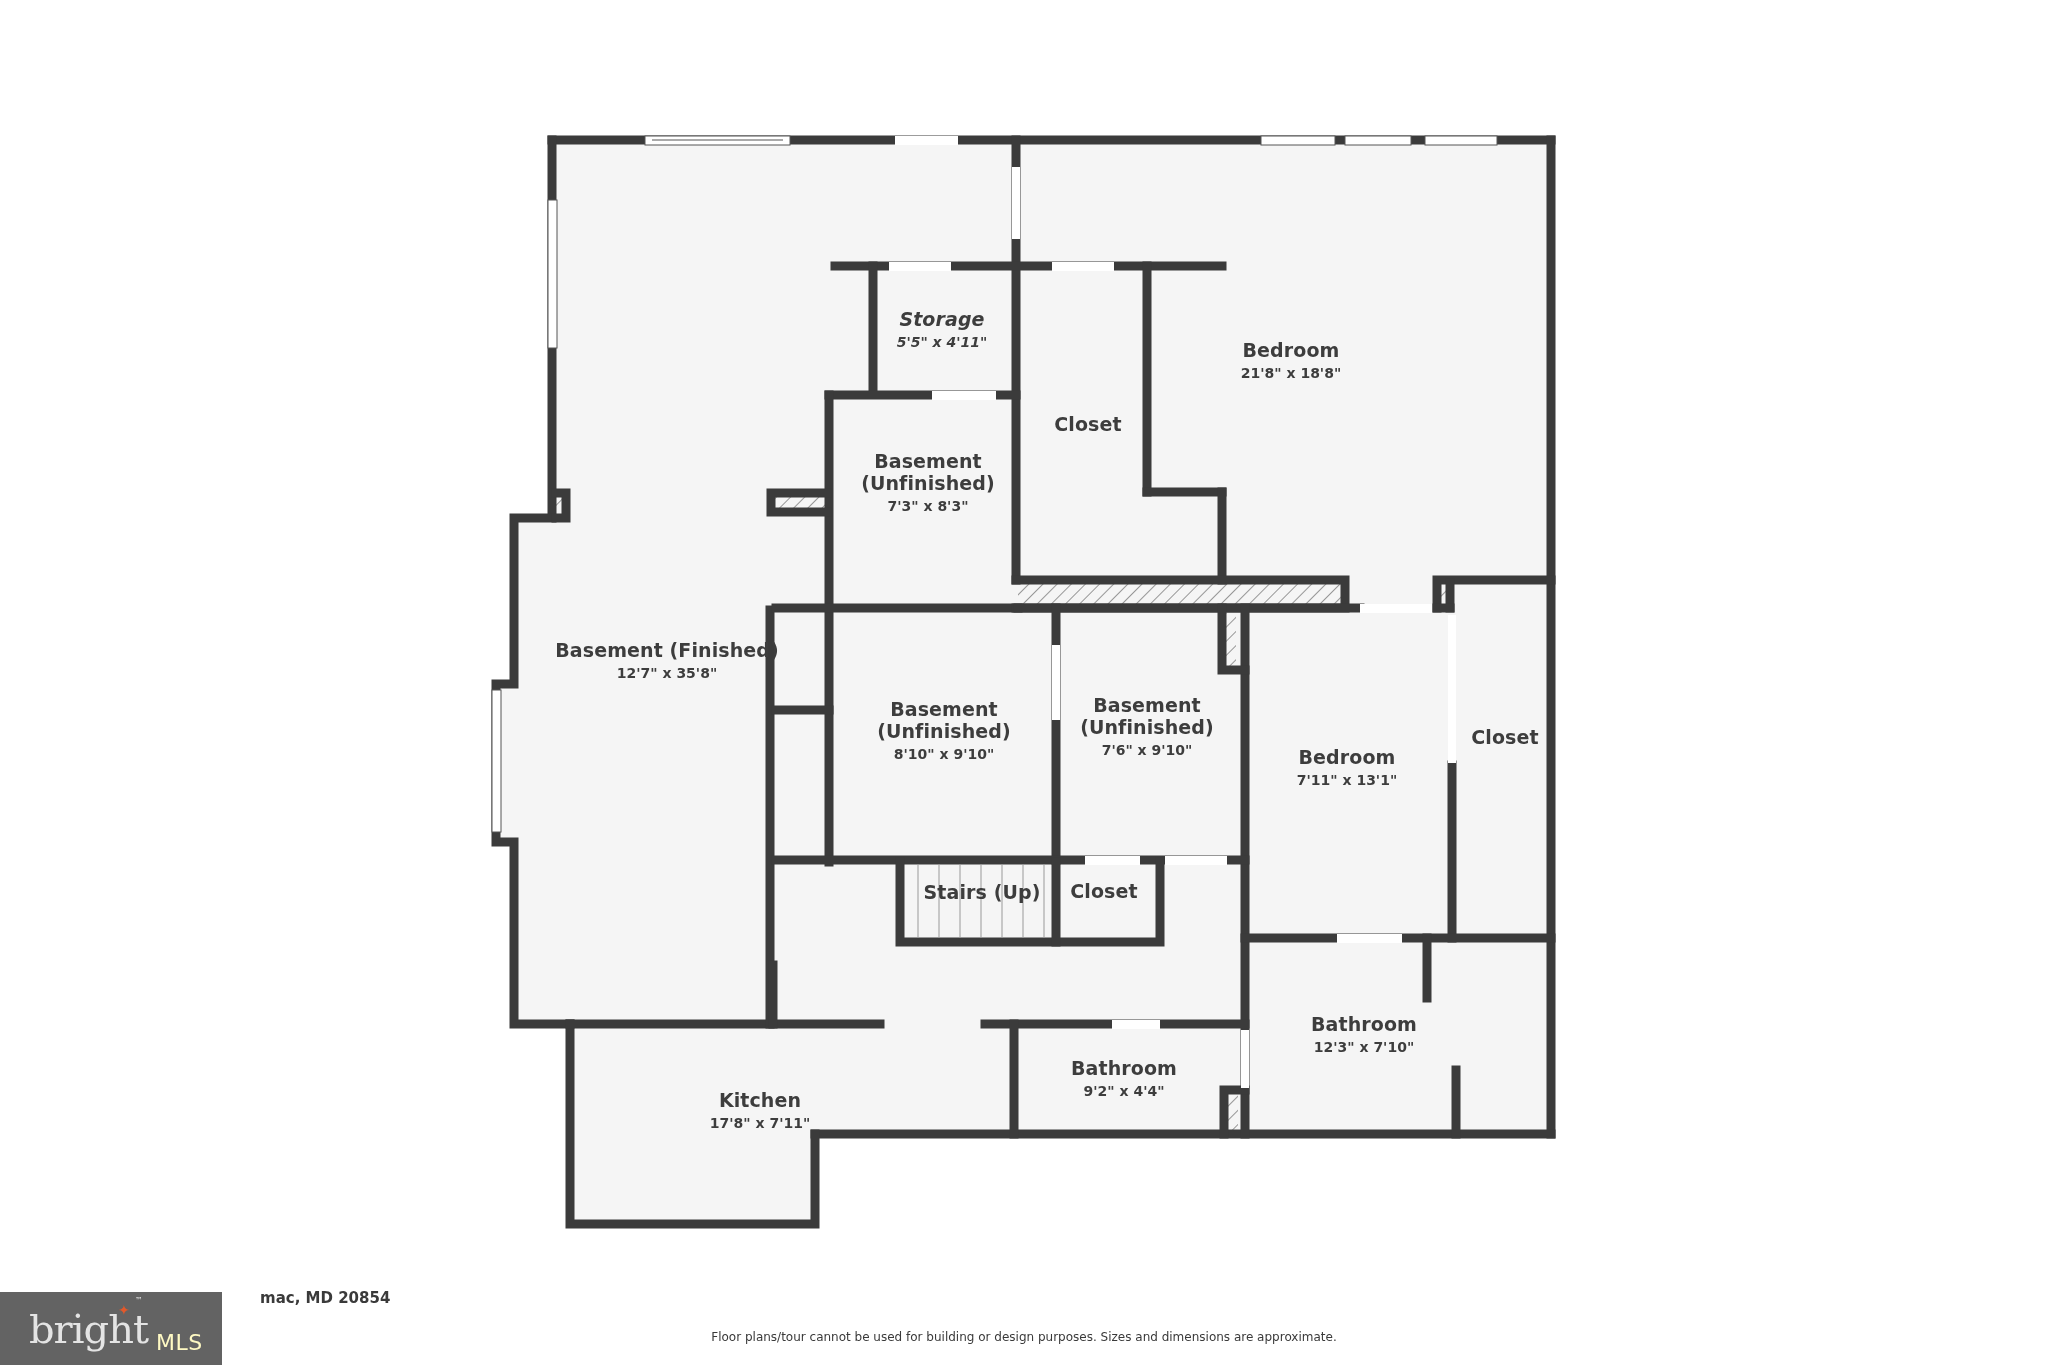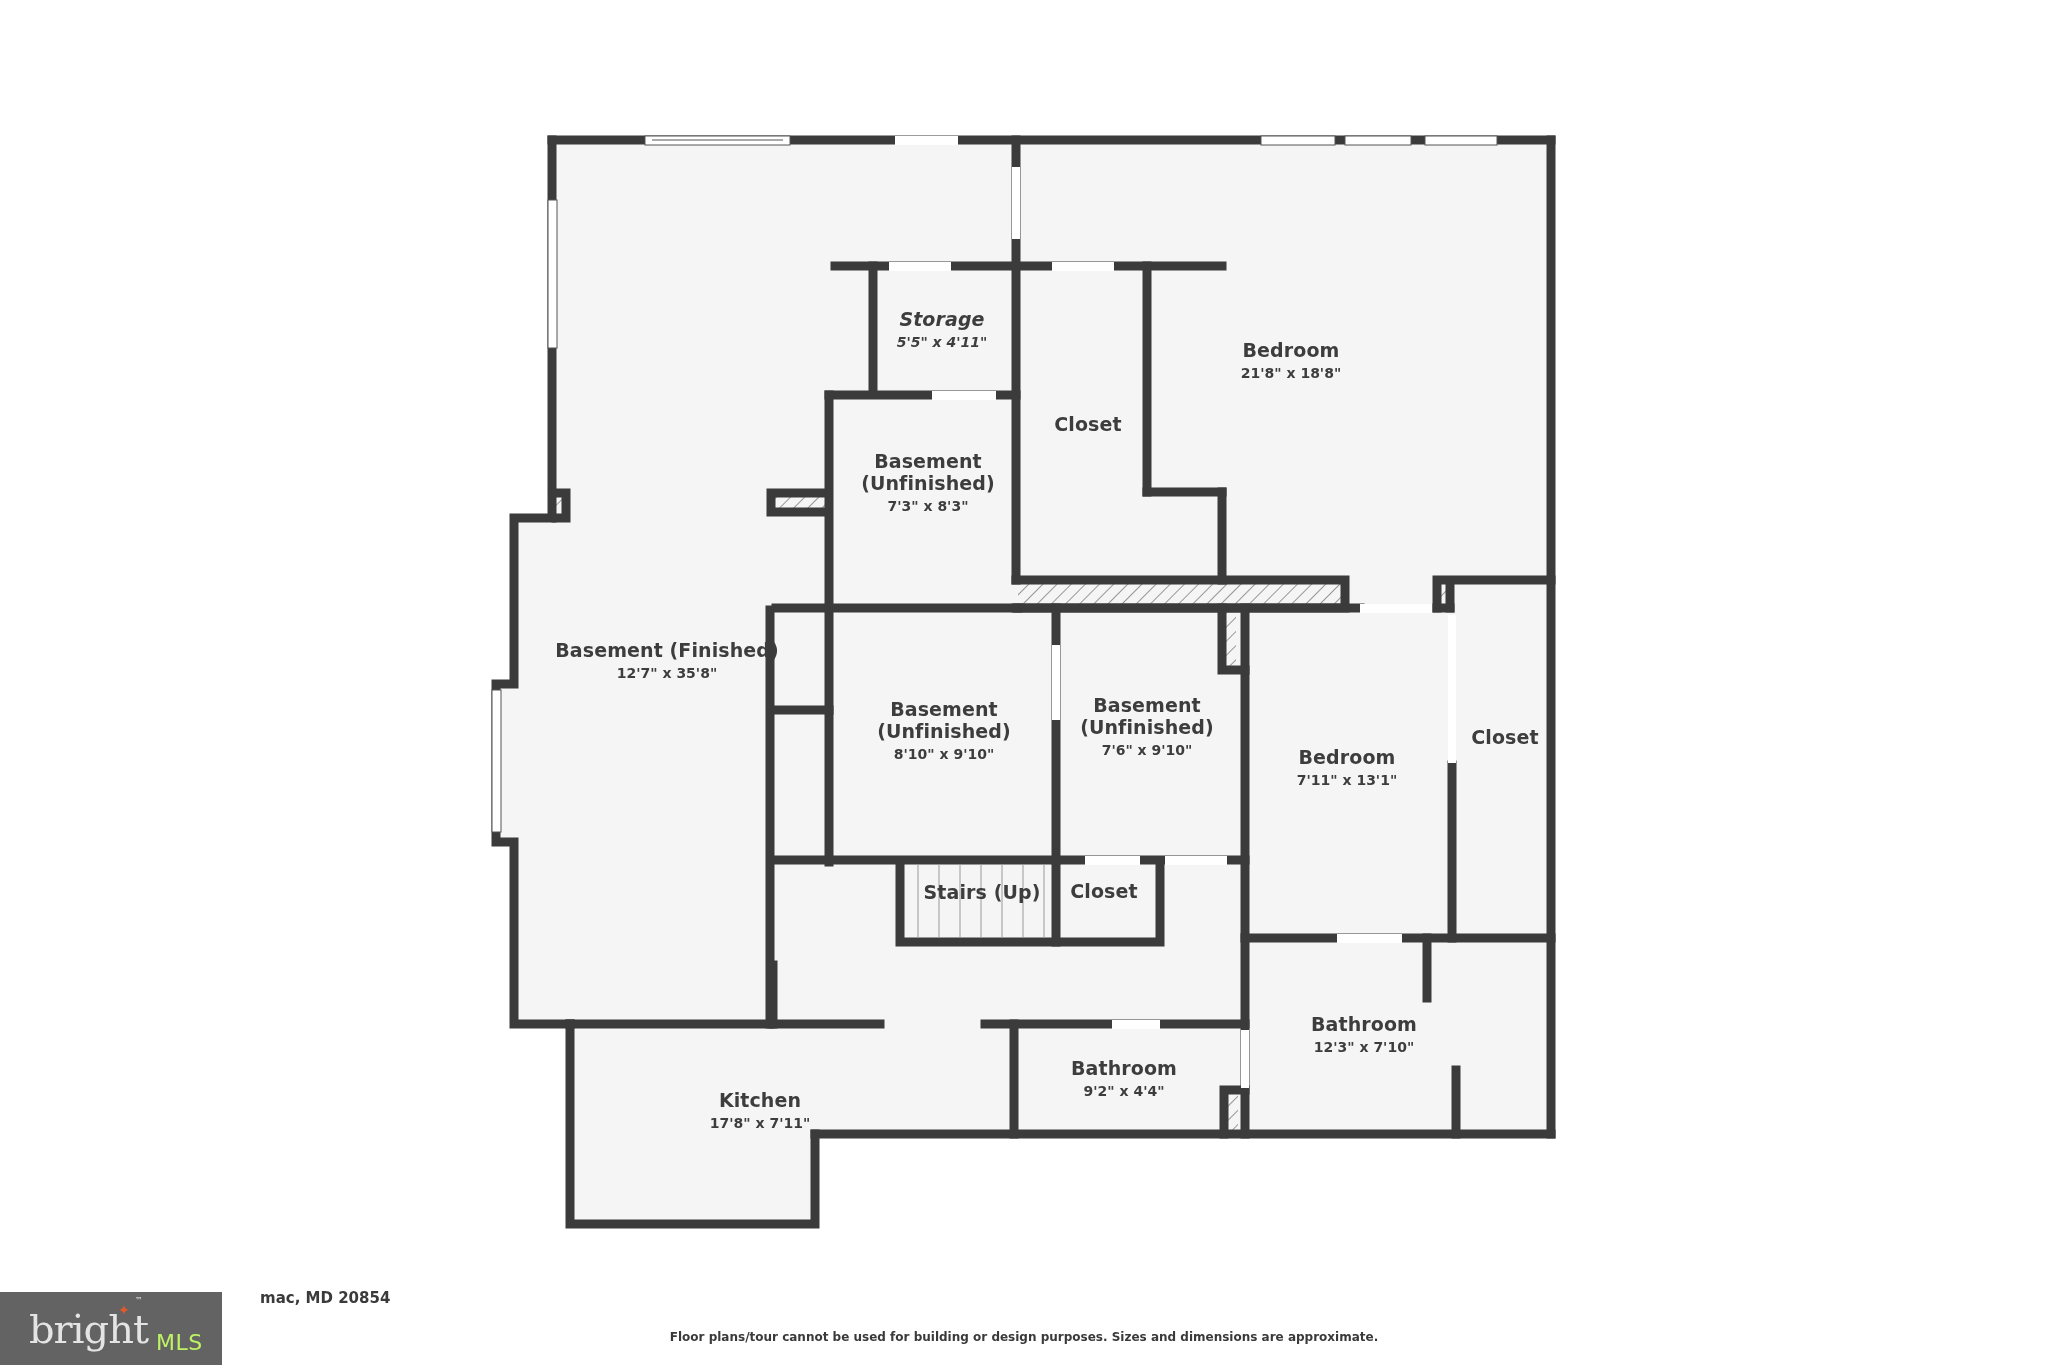"MLS" .logo-mls { color: #bef264 -> #fef9c3 }
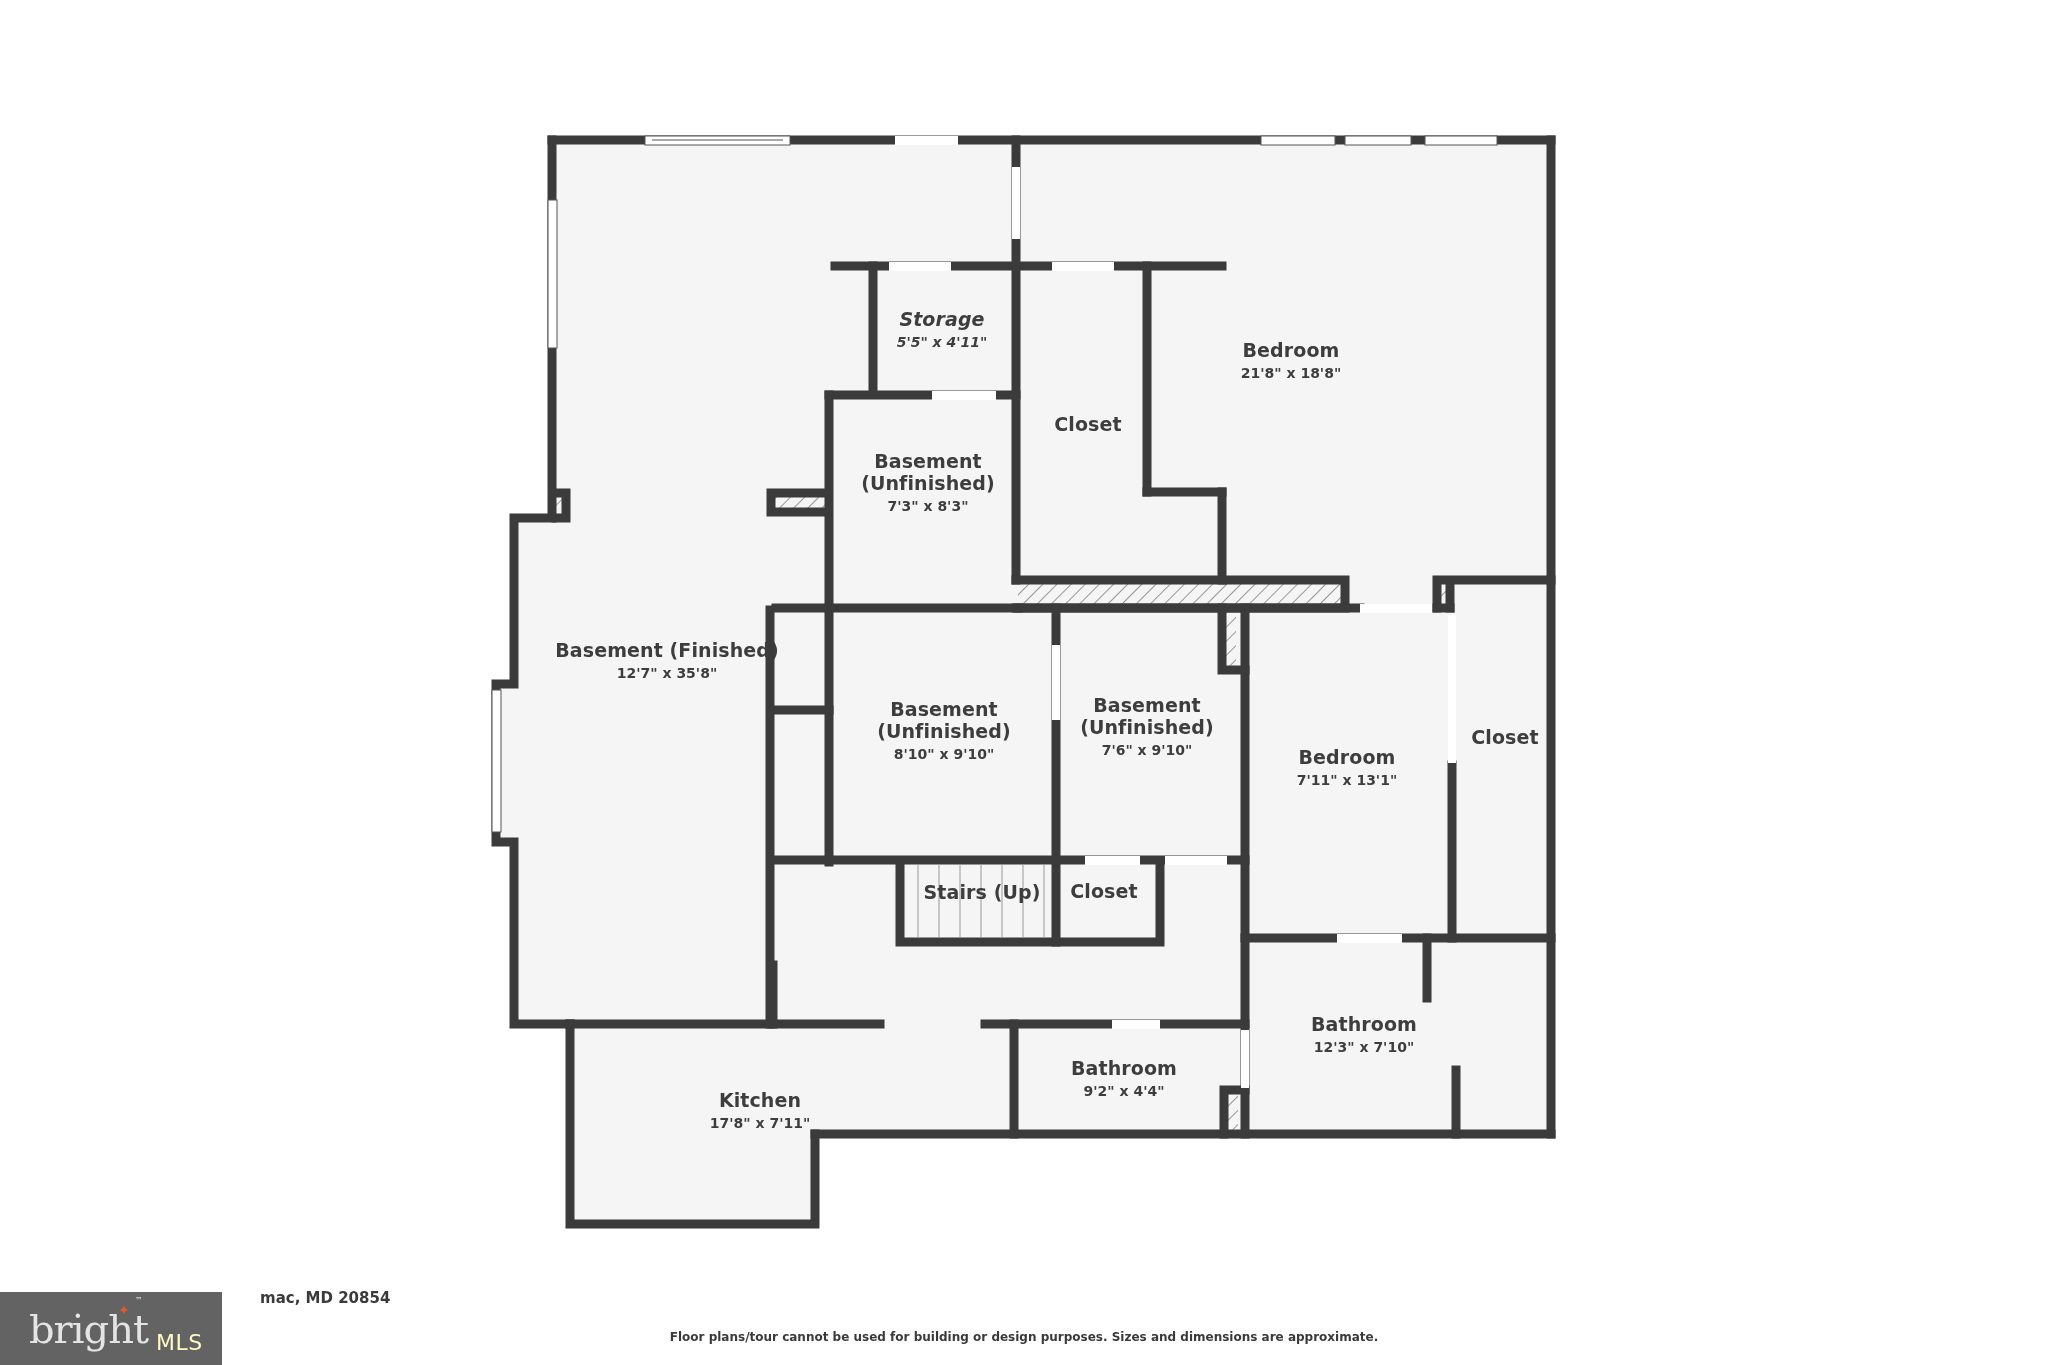"Floor plans/tour cannot be used" .disclaimer { font-weight: bold -> normal }
